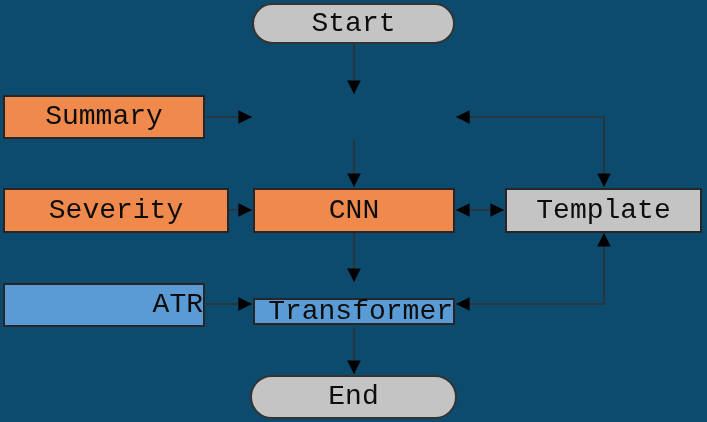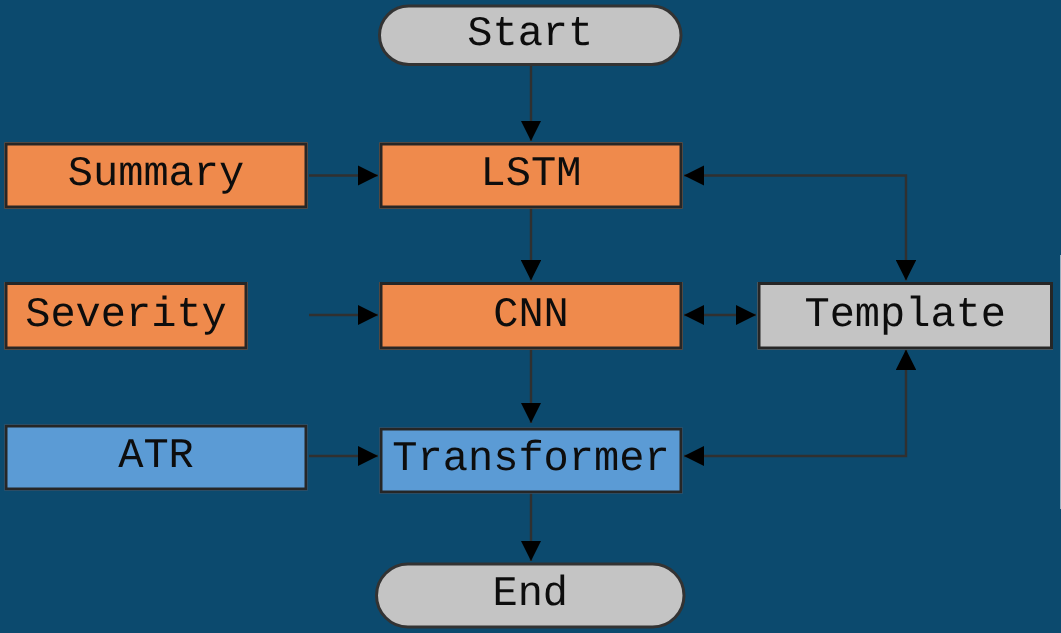"LSTM" div.node { html: <div> <span>LSTM</span> </div> -> none }
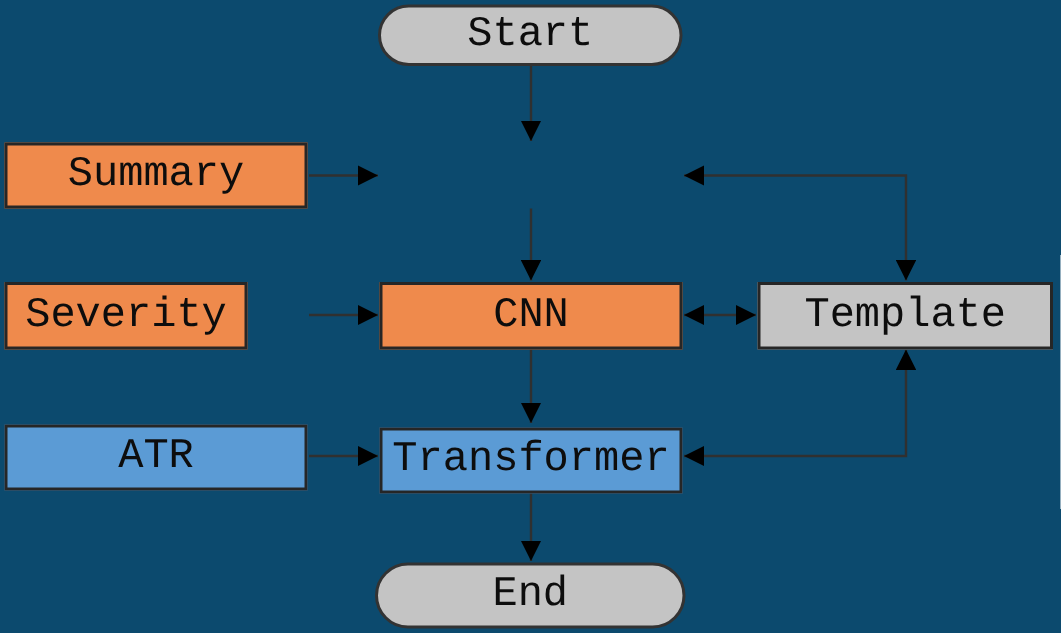"Severity" .node-severity { width: 162px -> 226px }
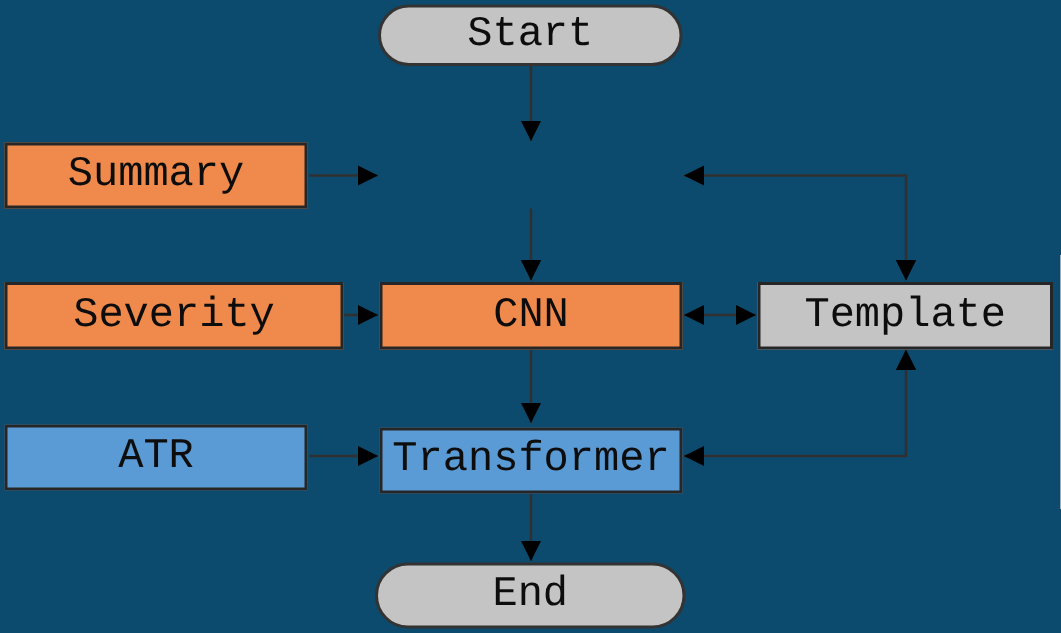"ATR" .fill-blue { justify-content: none -> flex-end }
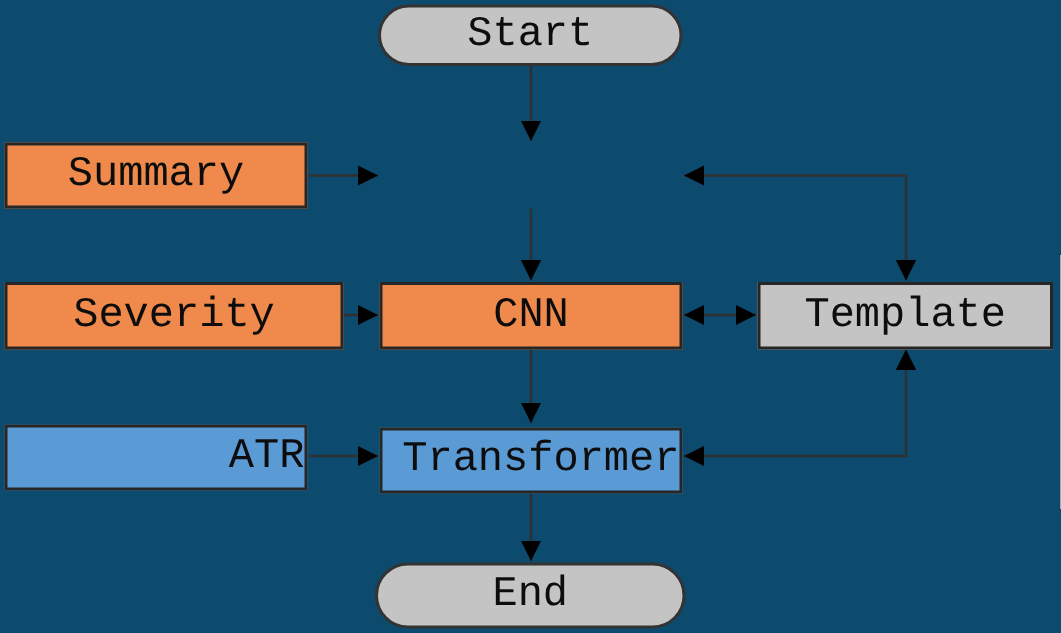"Transformer" .node-transformer { height: 44px -> 27px; top: 285px -> 298px }
